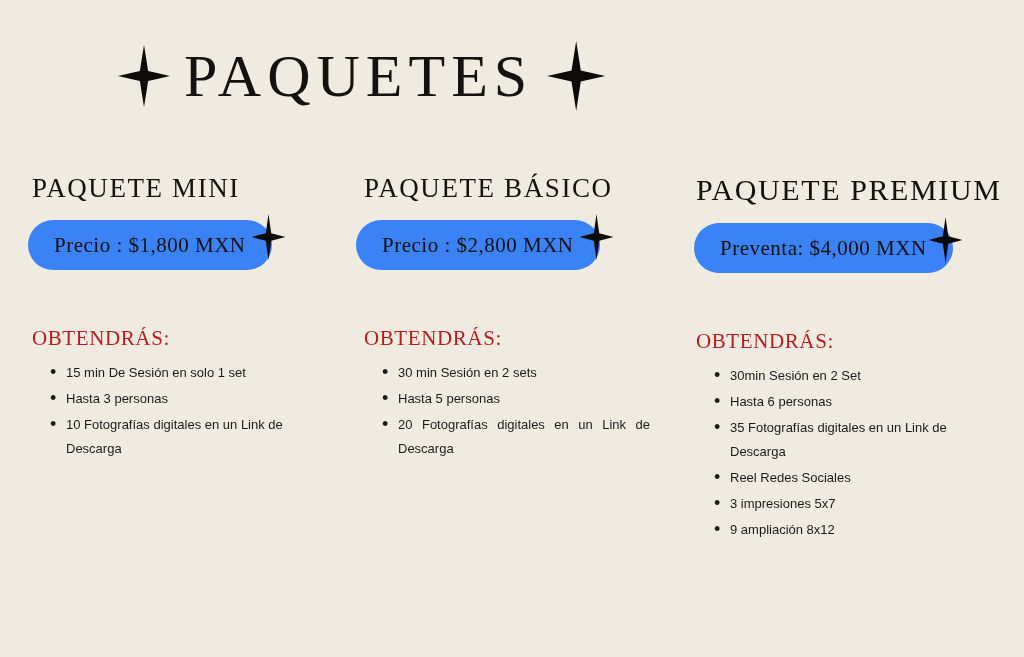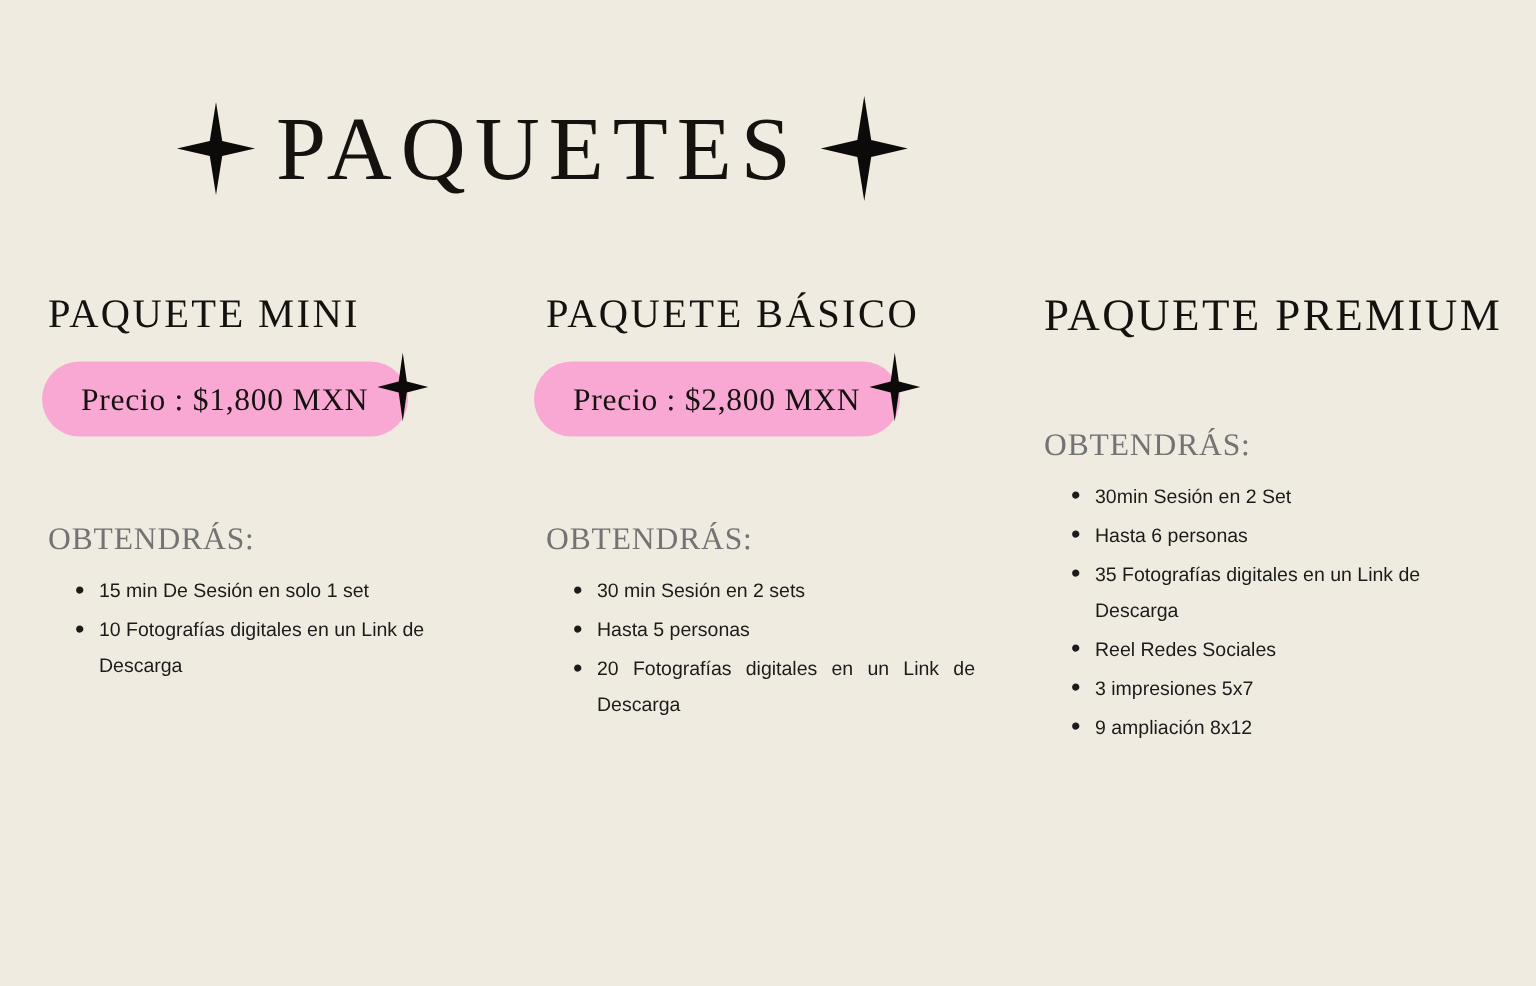"PAQUETES" .title-row { top: 64px -> 41px }
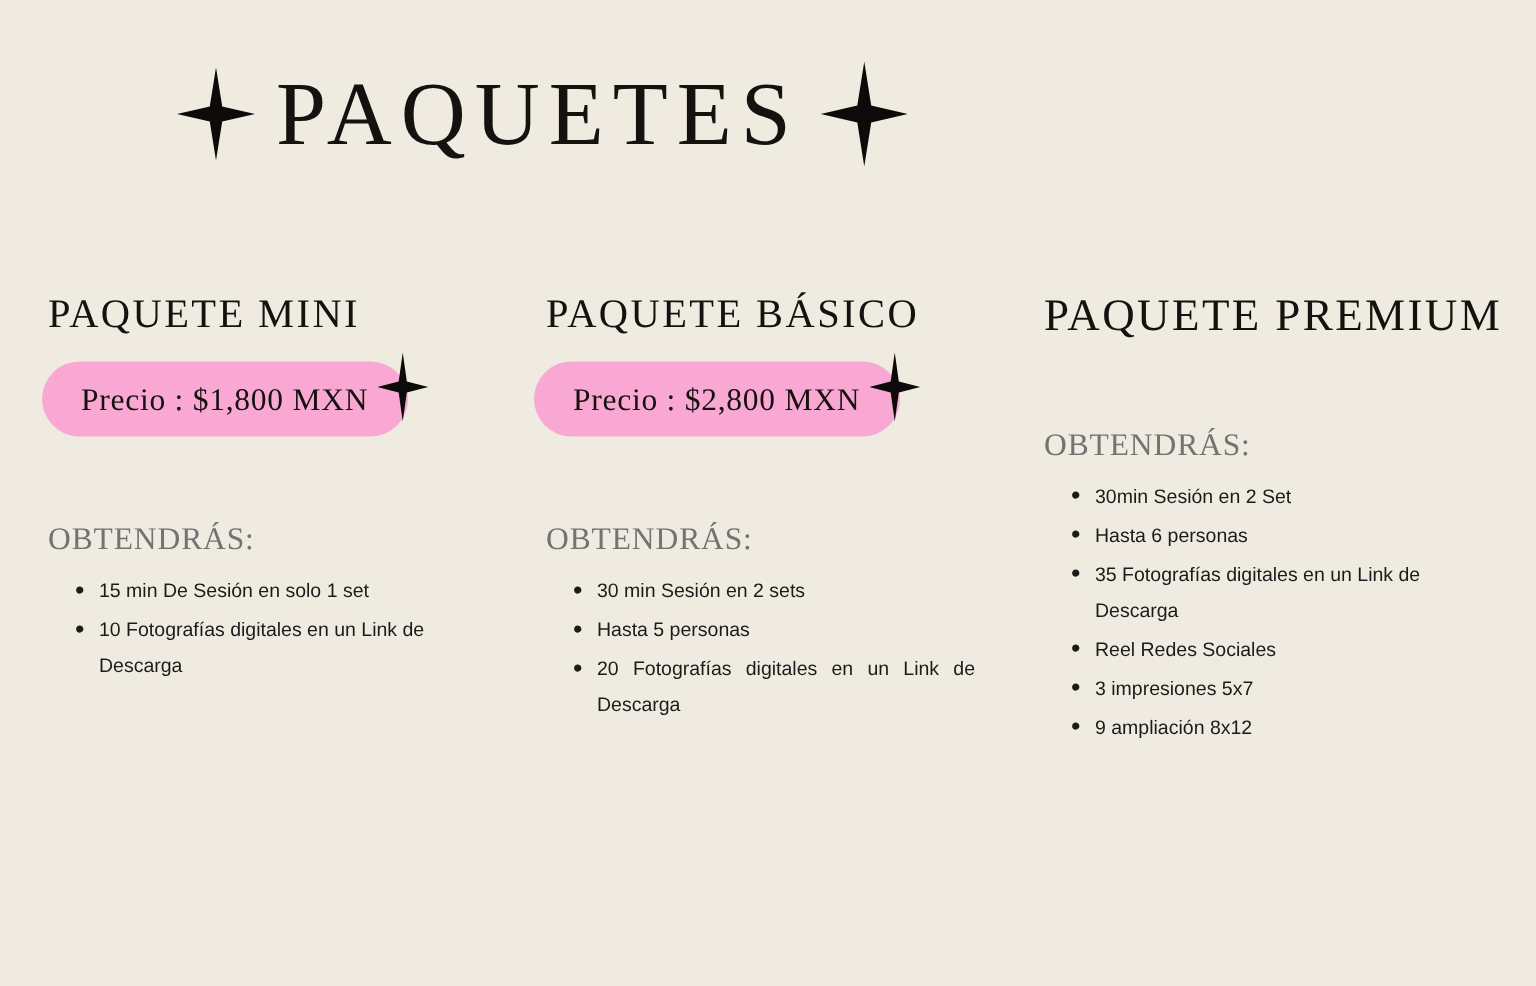"PAQUETE MINI" .columns { top: 194px -> 173px }
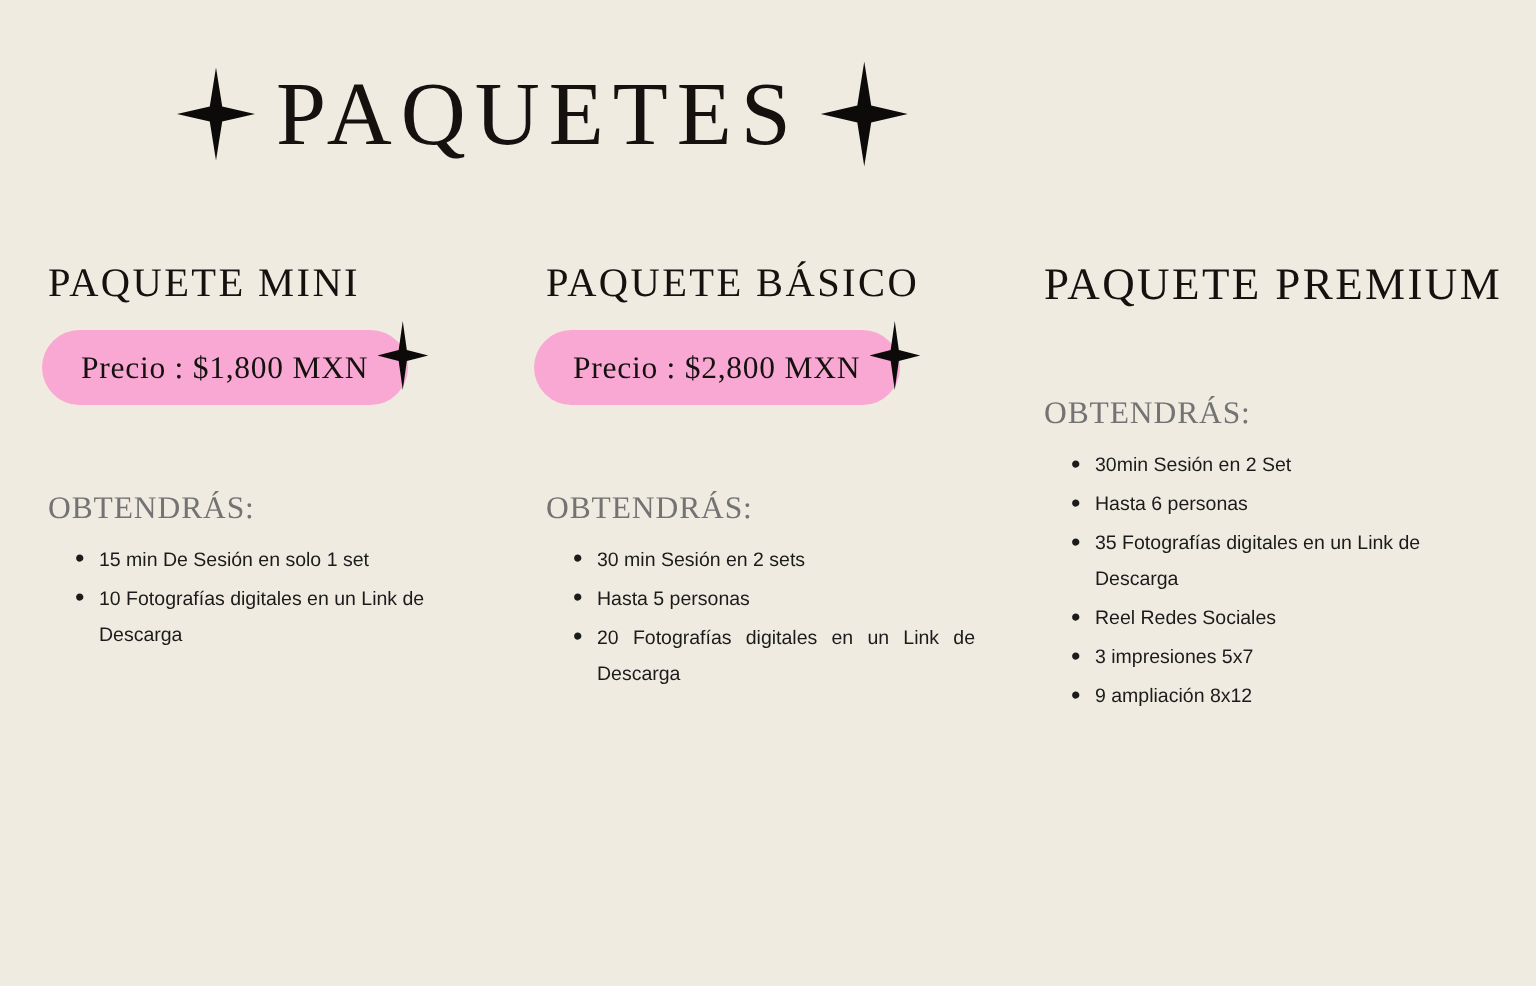"Precio : $1,800 MXN" .price-pill { background: #f9a8d4 -> #3b82f6 }
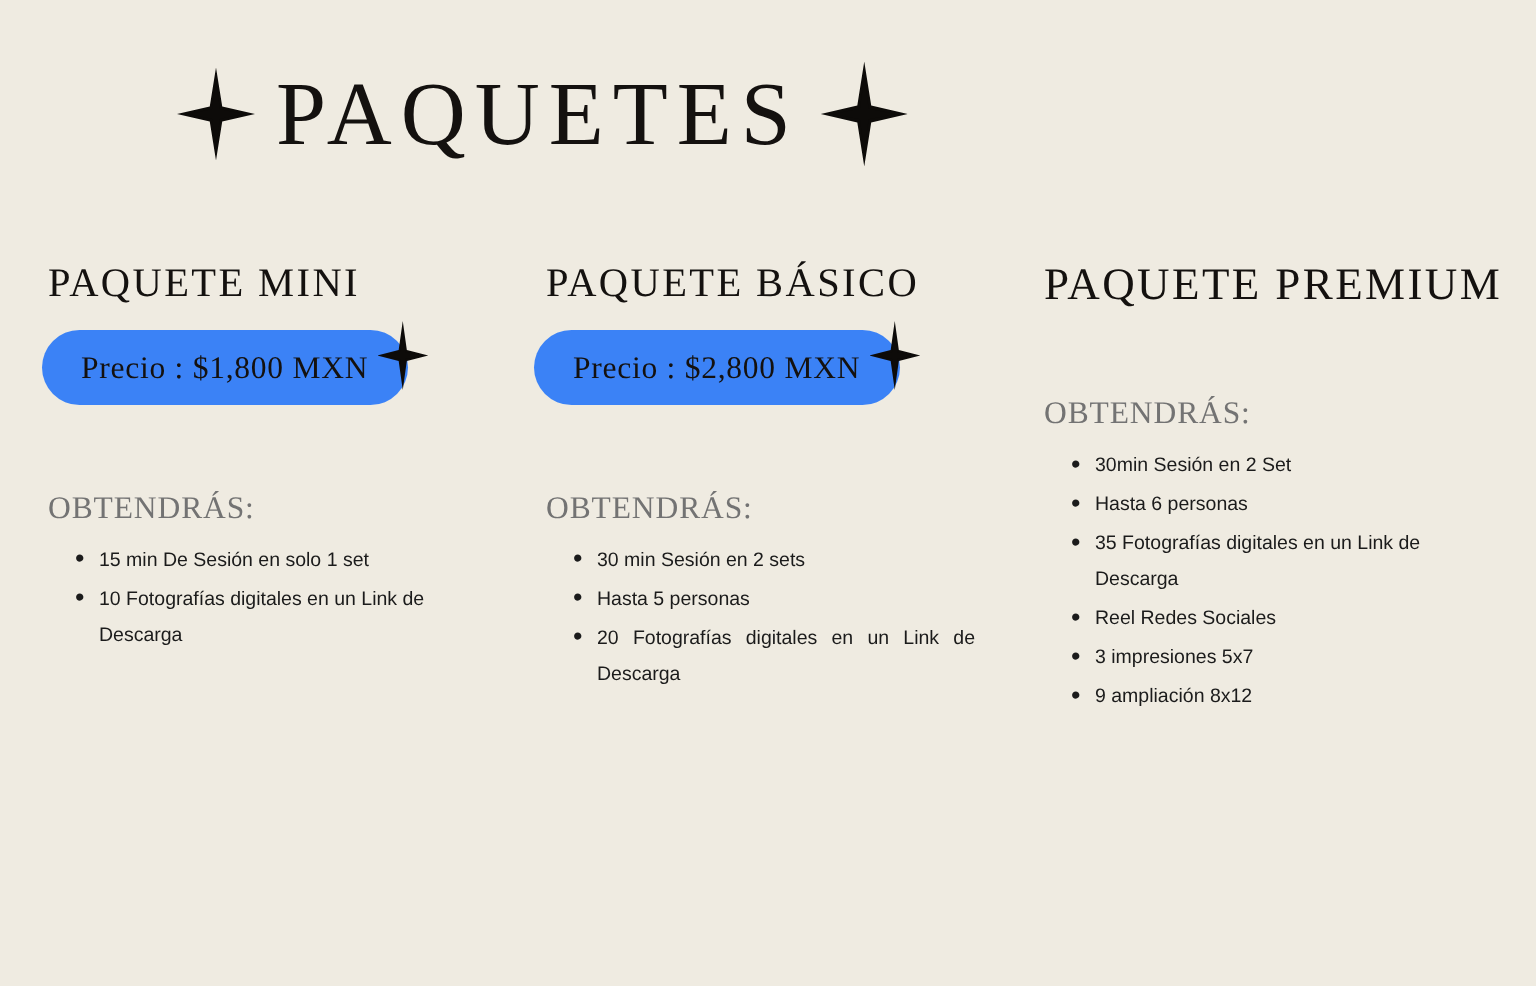"Preventa: $4,000 MXN" div.price-wrap { html: none -> <div> <div> <span>Preventa: $4,000 MXN</span> </div> <span></span> </div> }
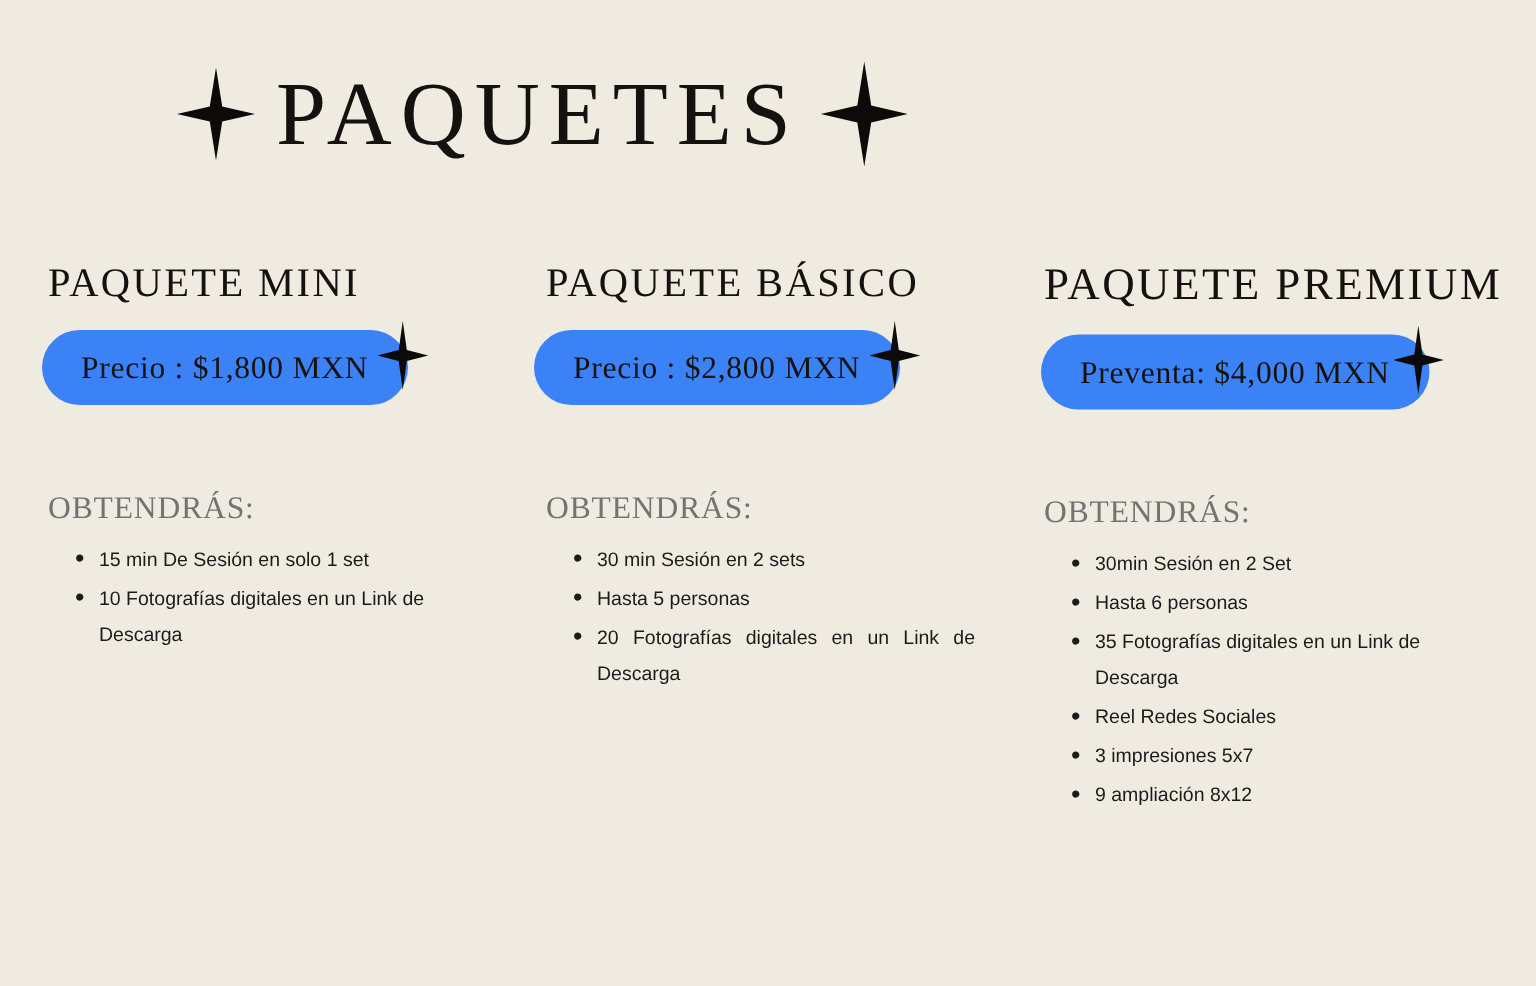"OBTENDRÁS:" .obtendras { color: #737373 -> #b91c1c }
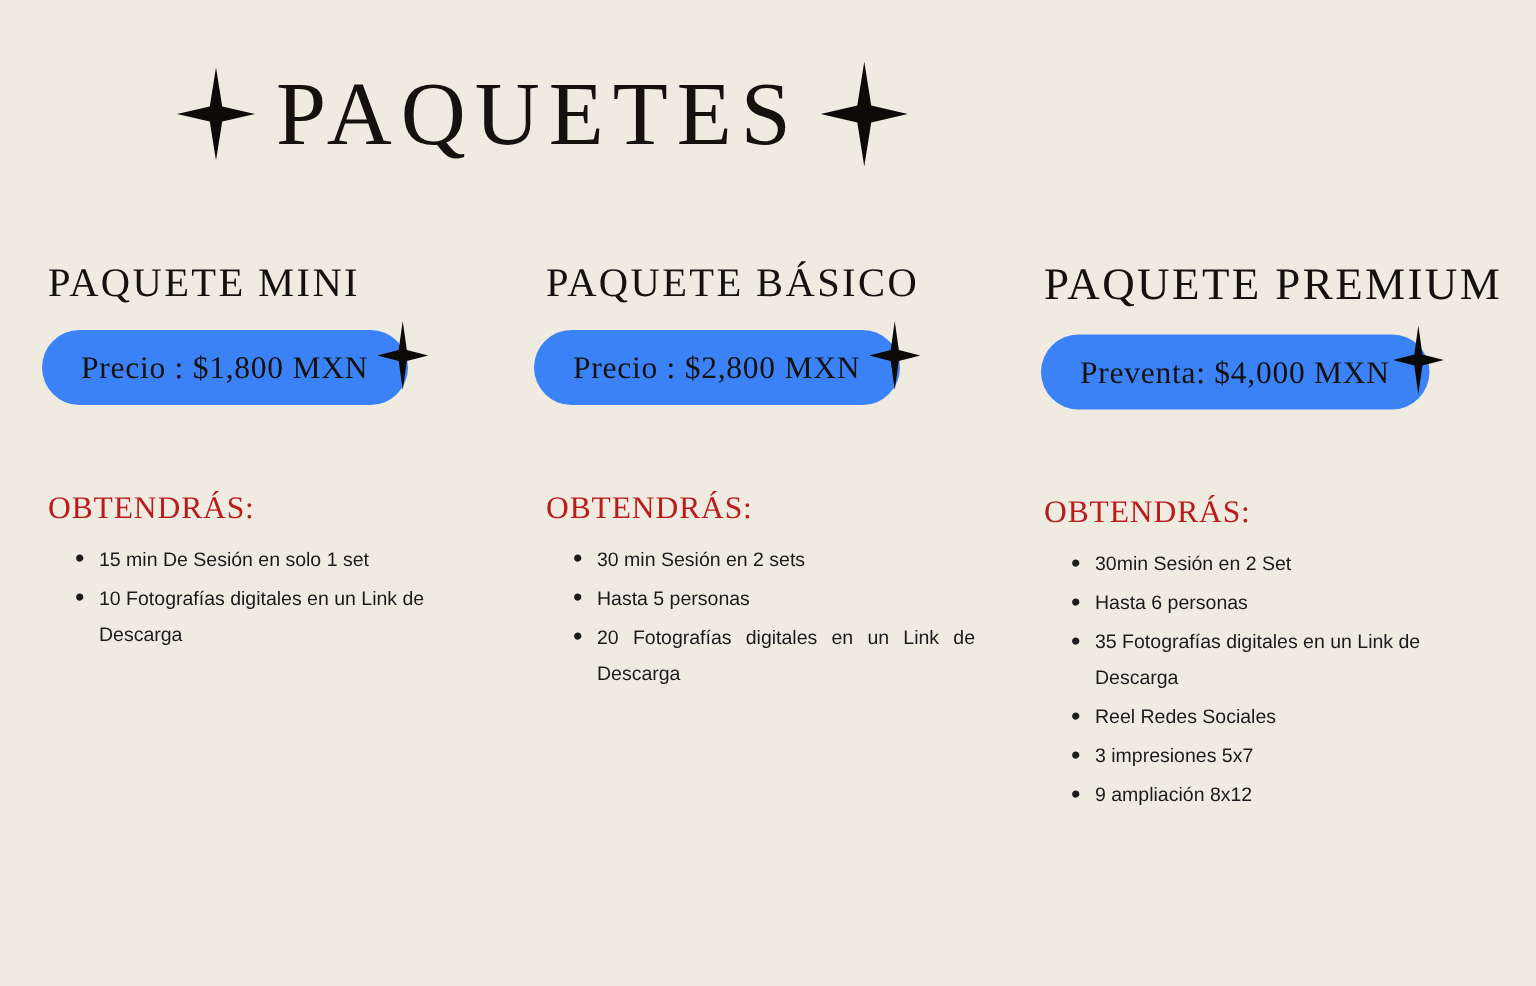"Hasta 3 personas" li { html: none -> <li>Hasta 3 personas</li> }
